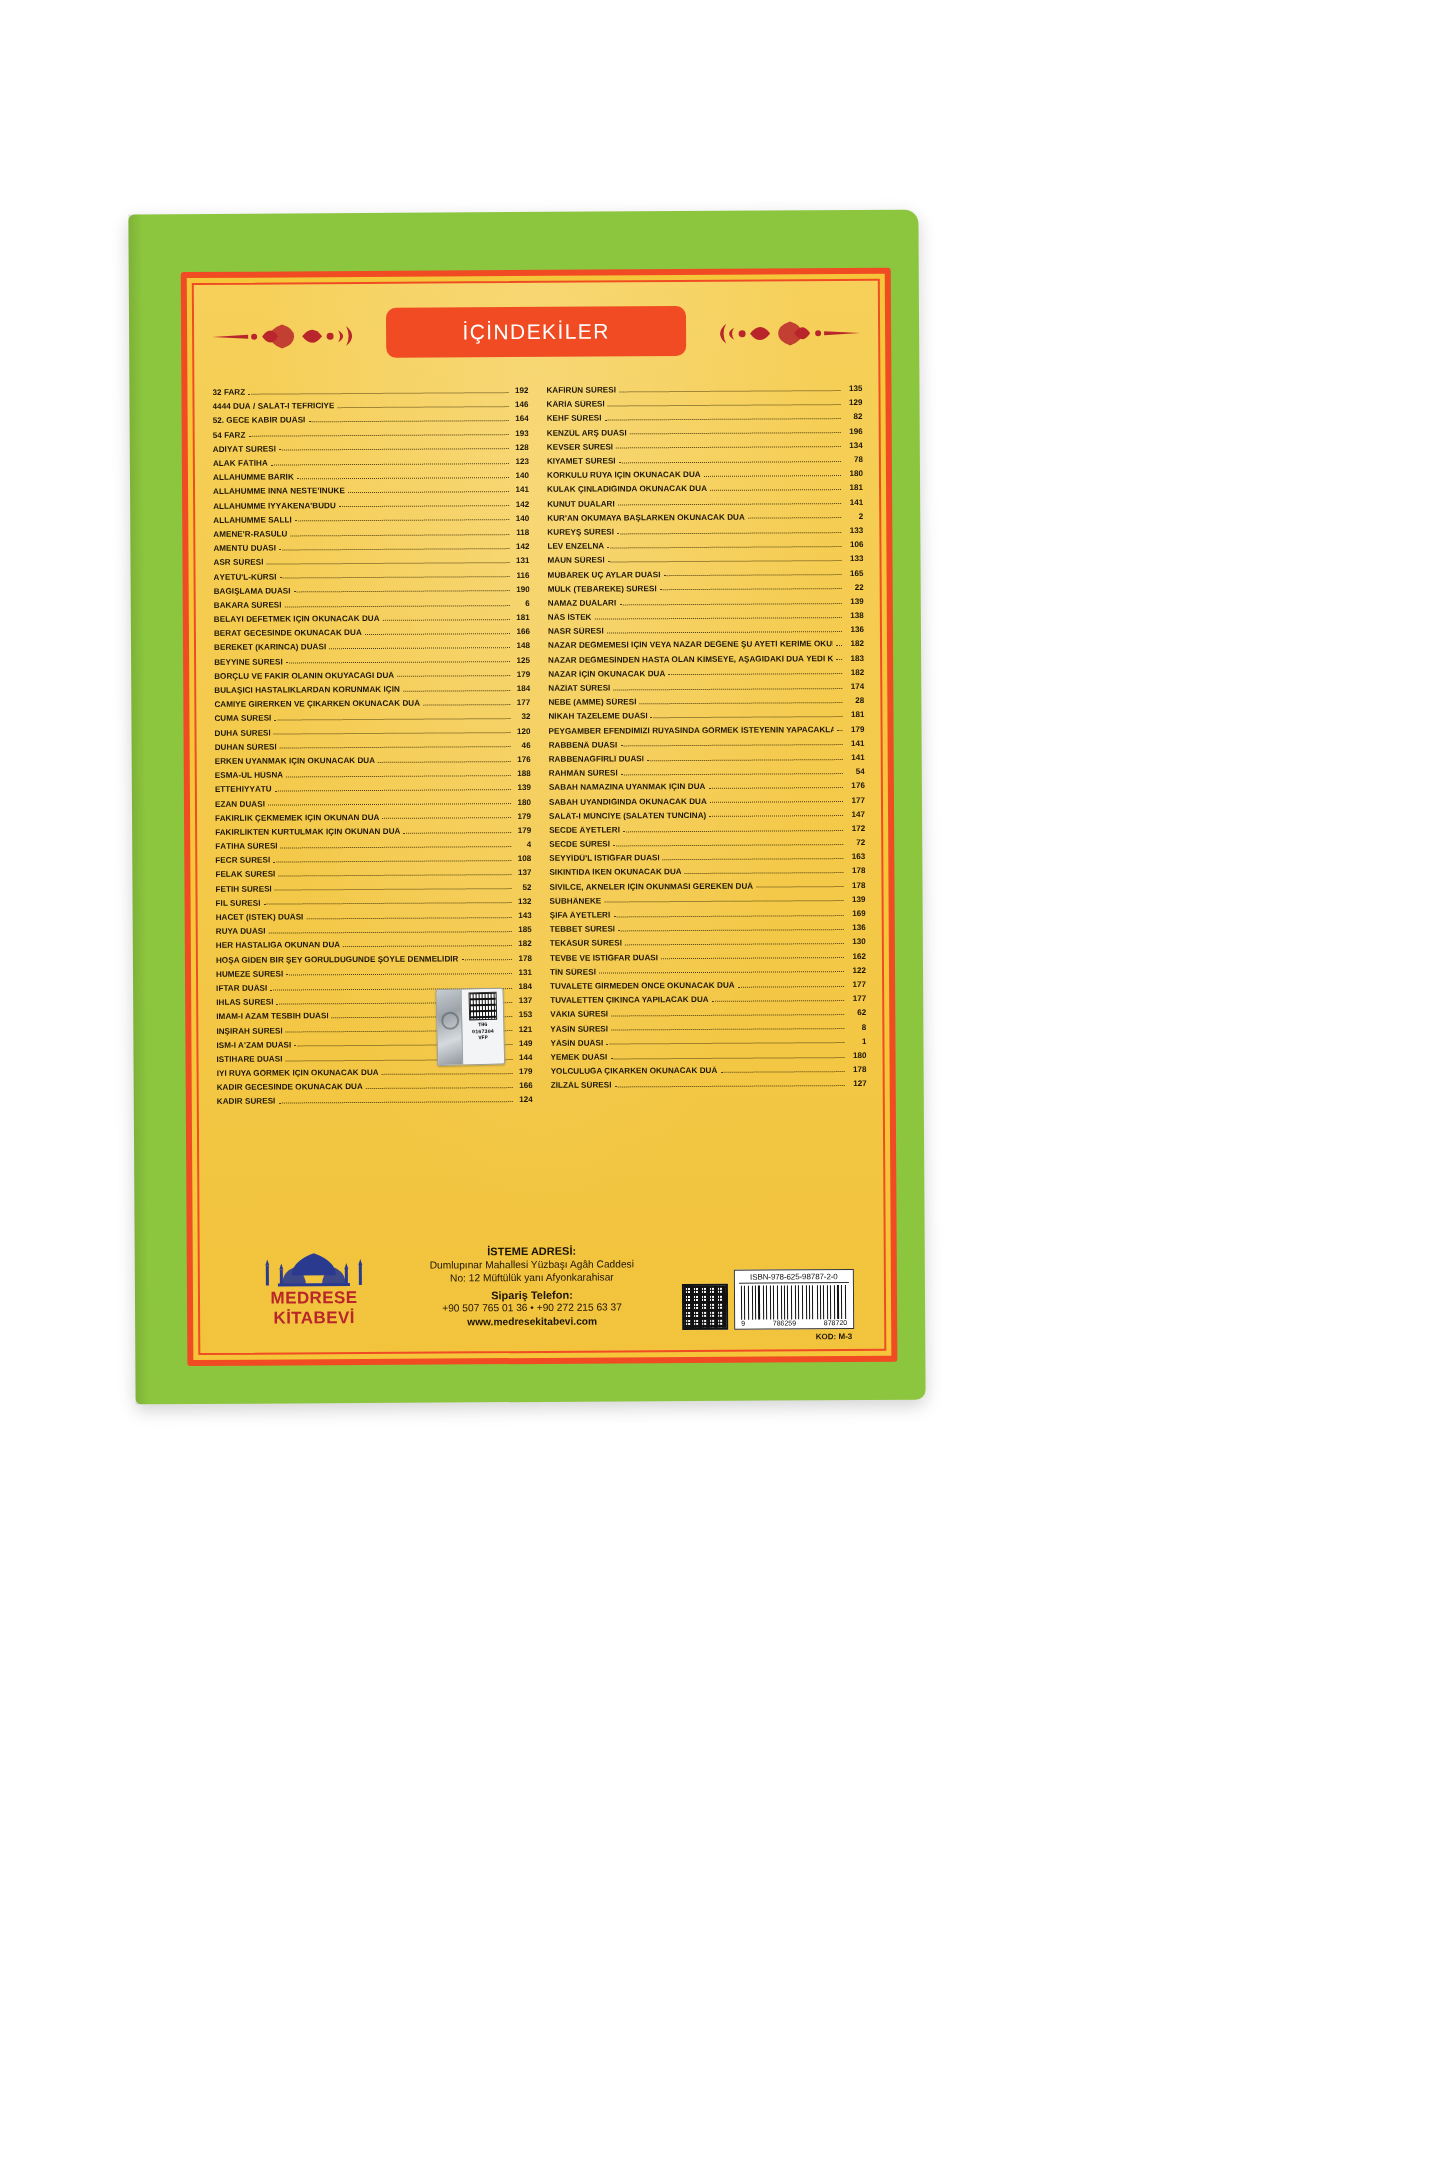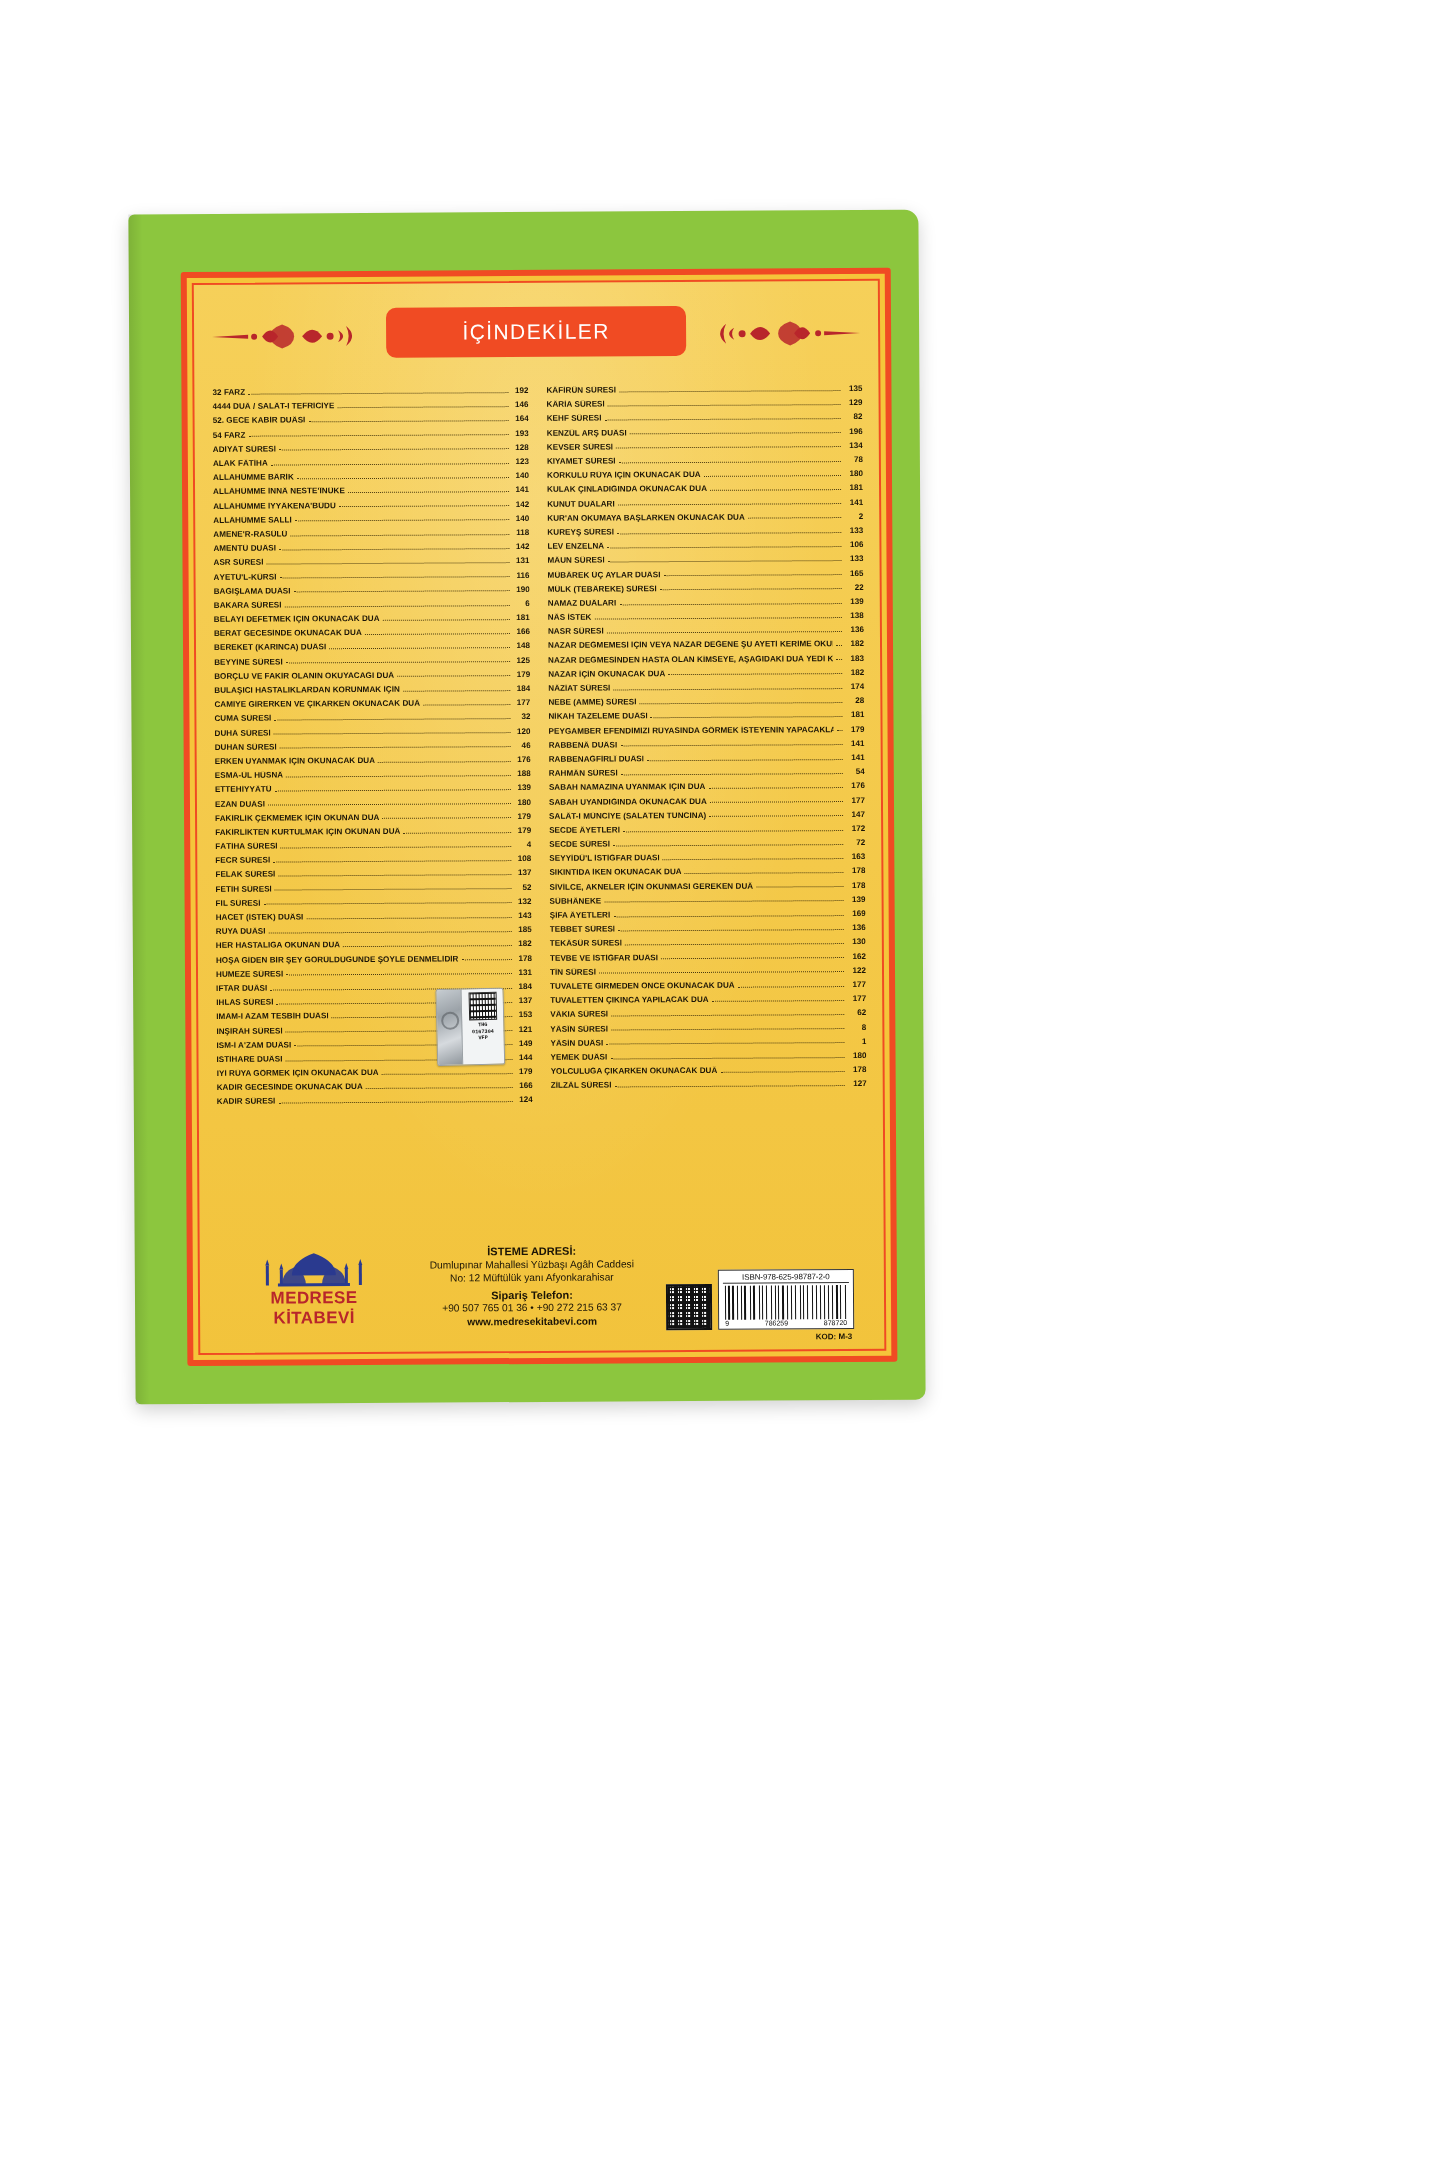"ISBN-978-625-98787-2-0" #isbn-wrap { width: 136px -> 120px }
